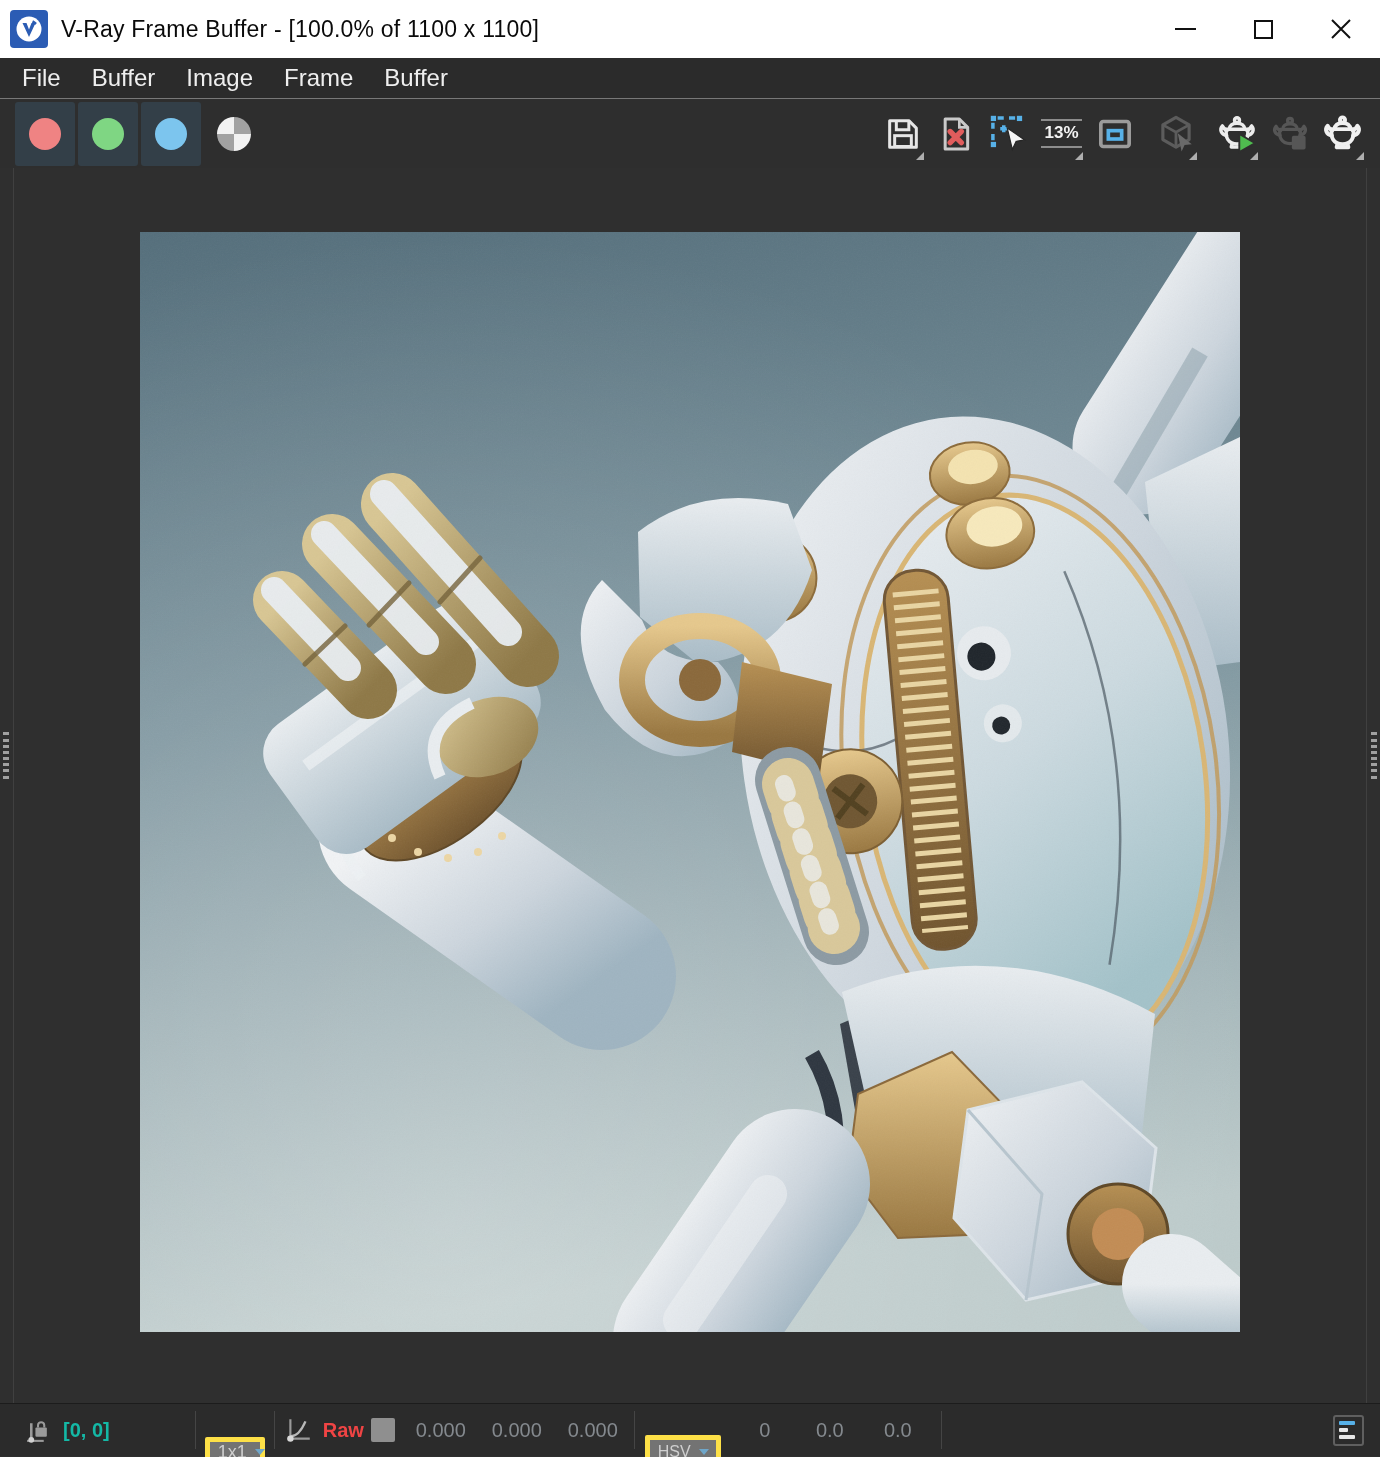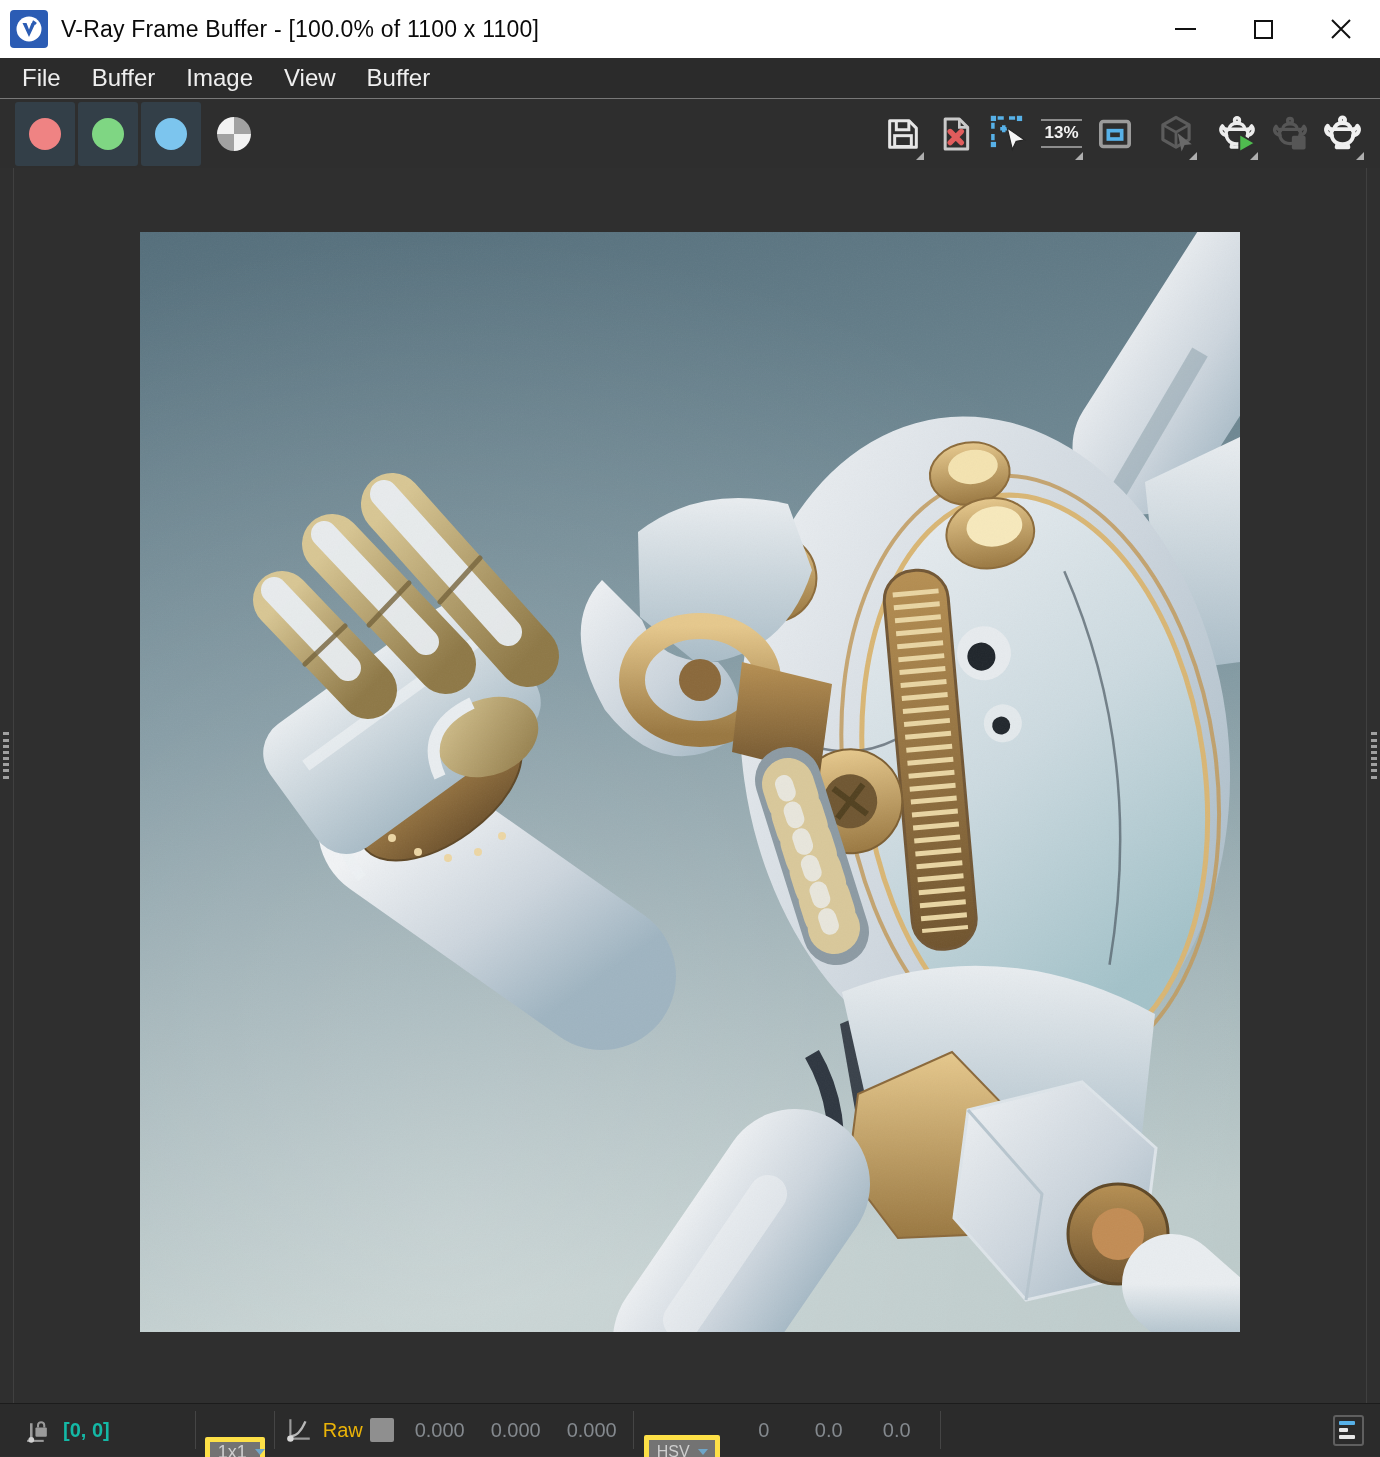"View" span.menu-item { text: View -> Frame }
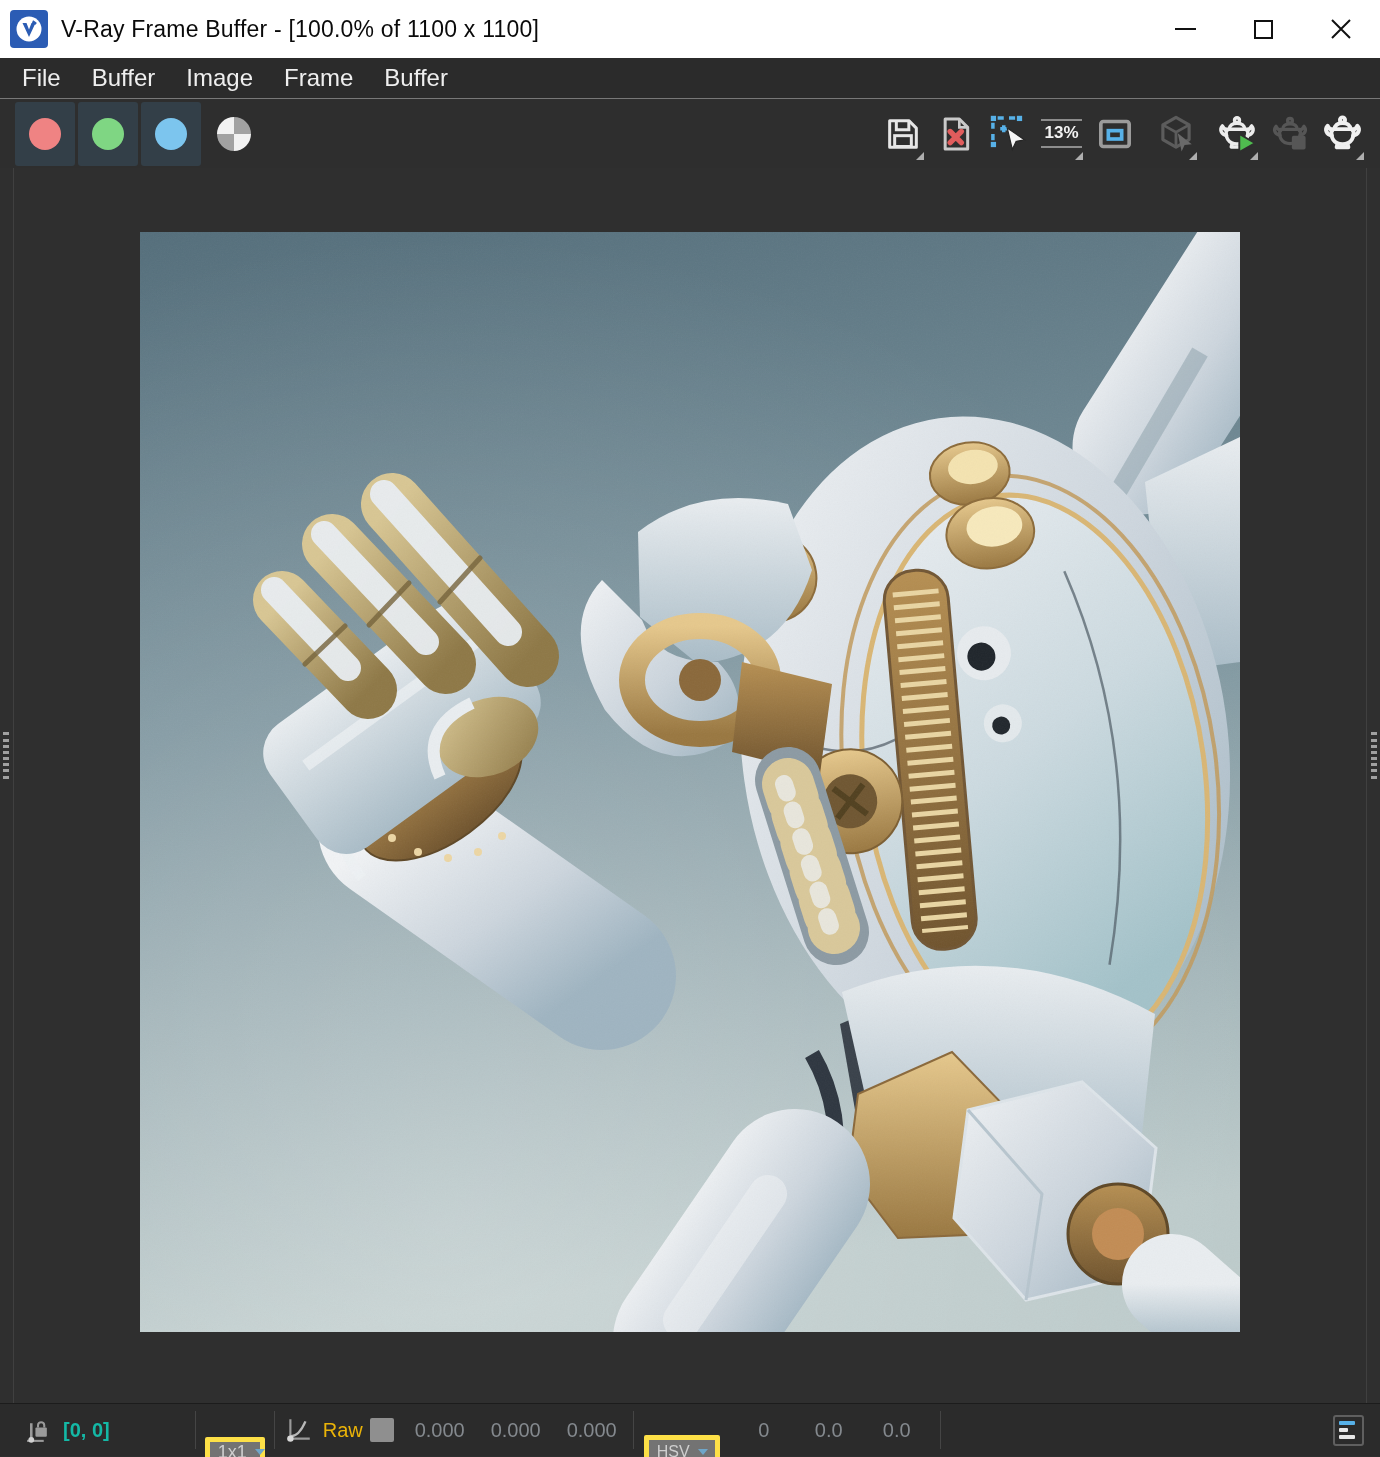"Raw" .raw-label { color: #eab308 -> #ef4444; font-weight: normal -> bold }
